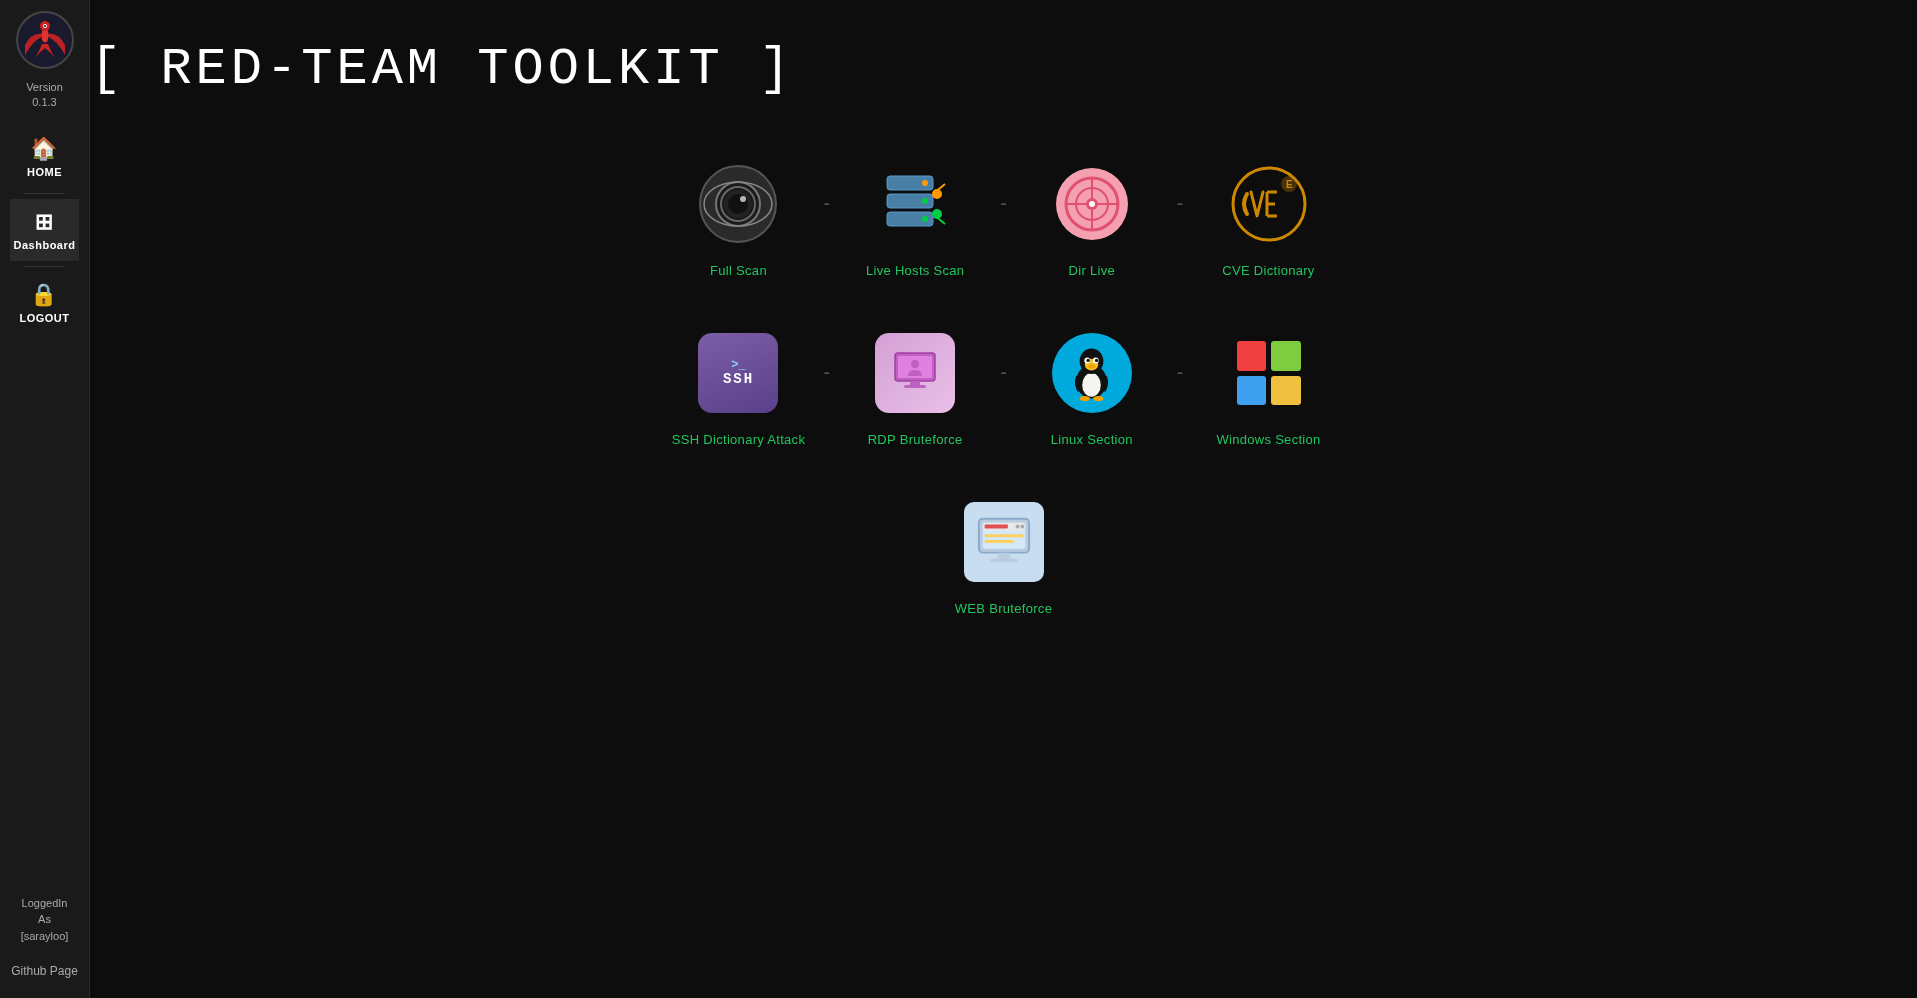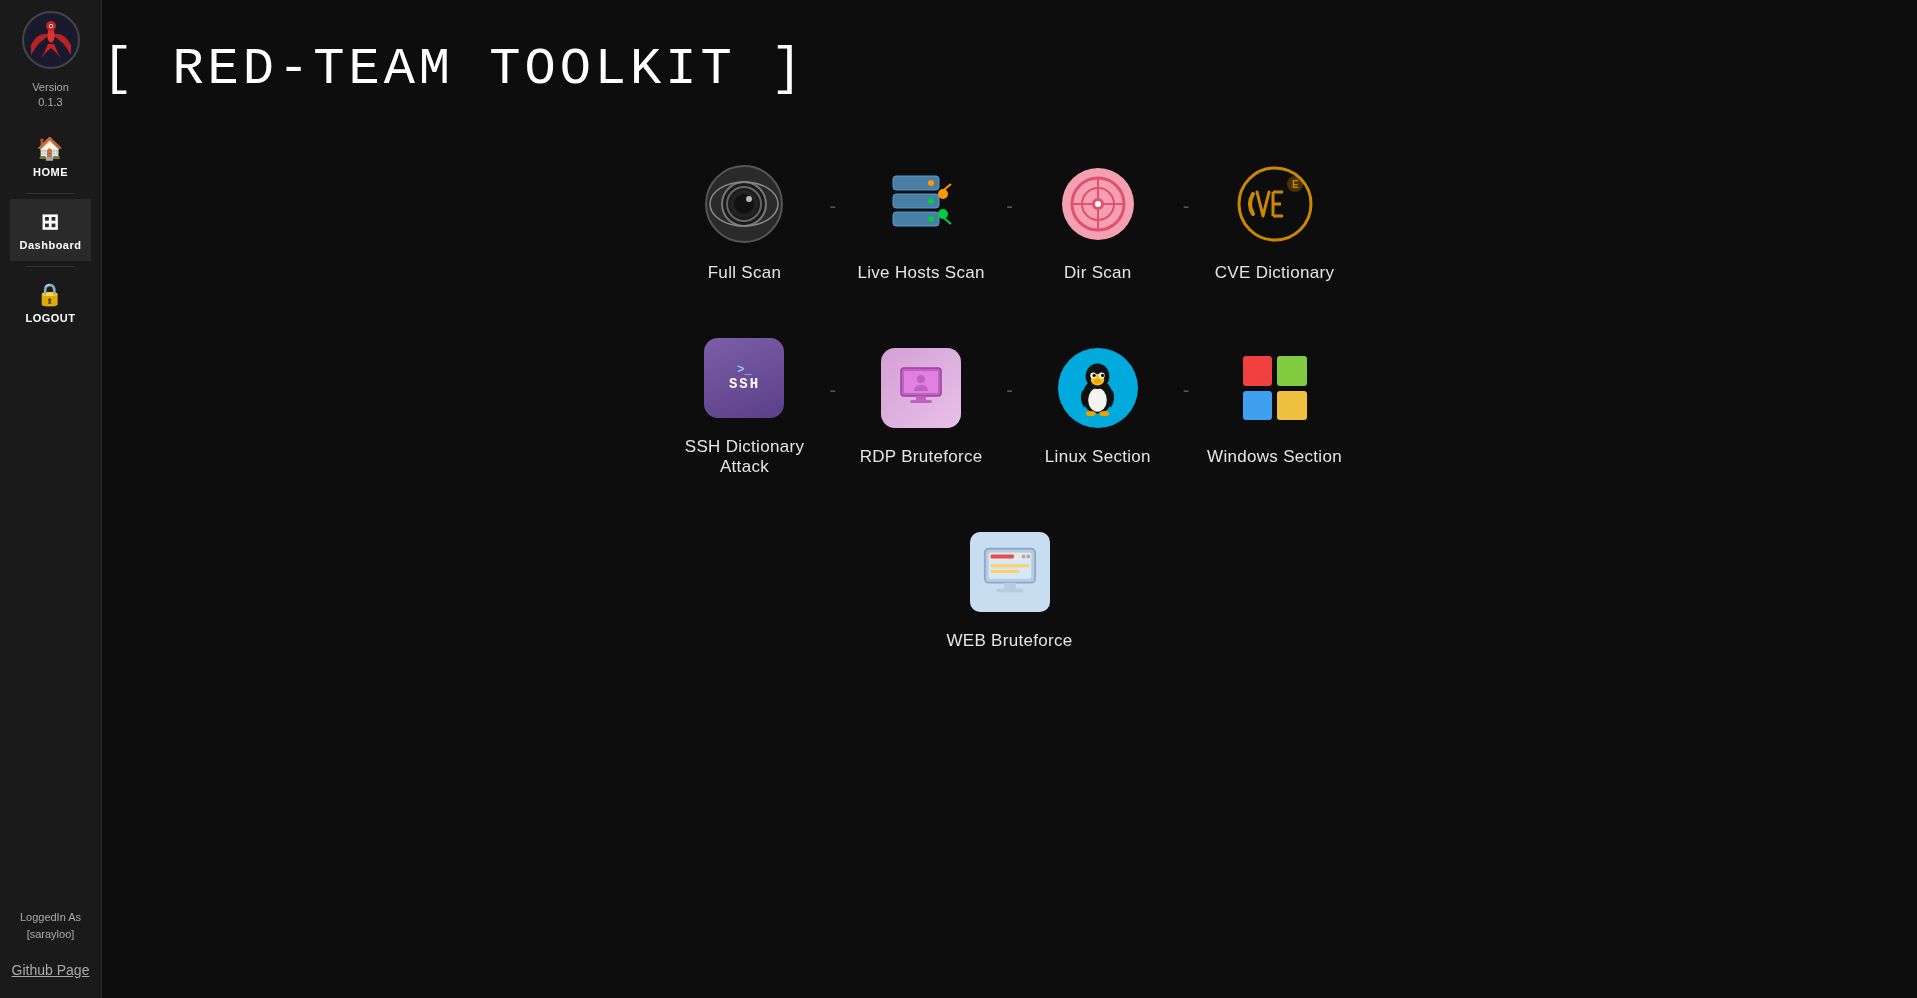"Version" .sidebar { width: 102px -> 90px }
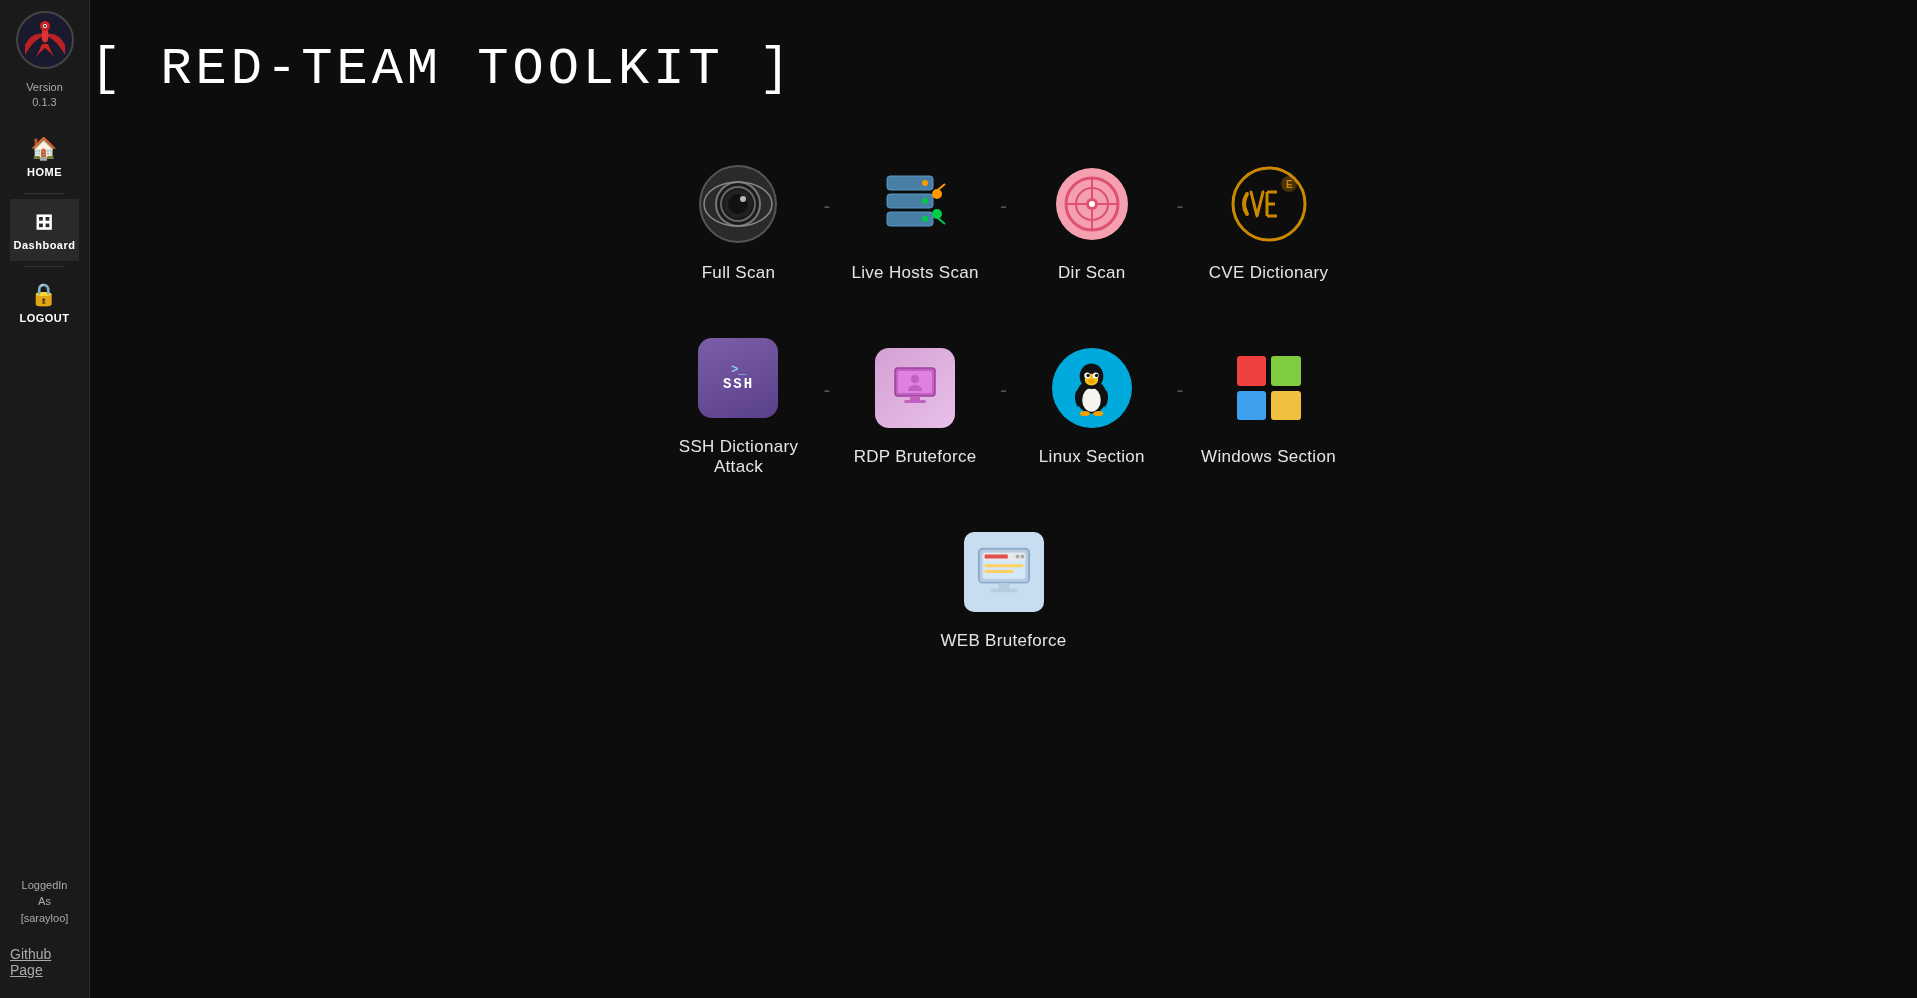"Full Scan" .tool-label { color: #e5e5e5 -> #22c55e; font-size: 17px -> 13px }
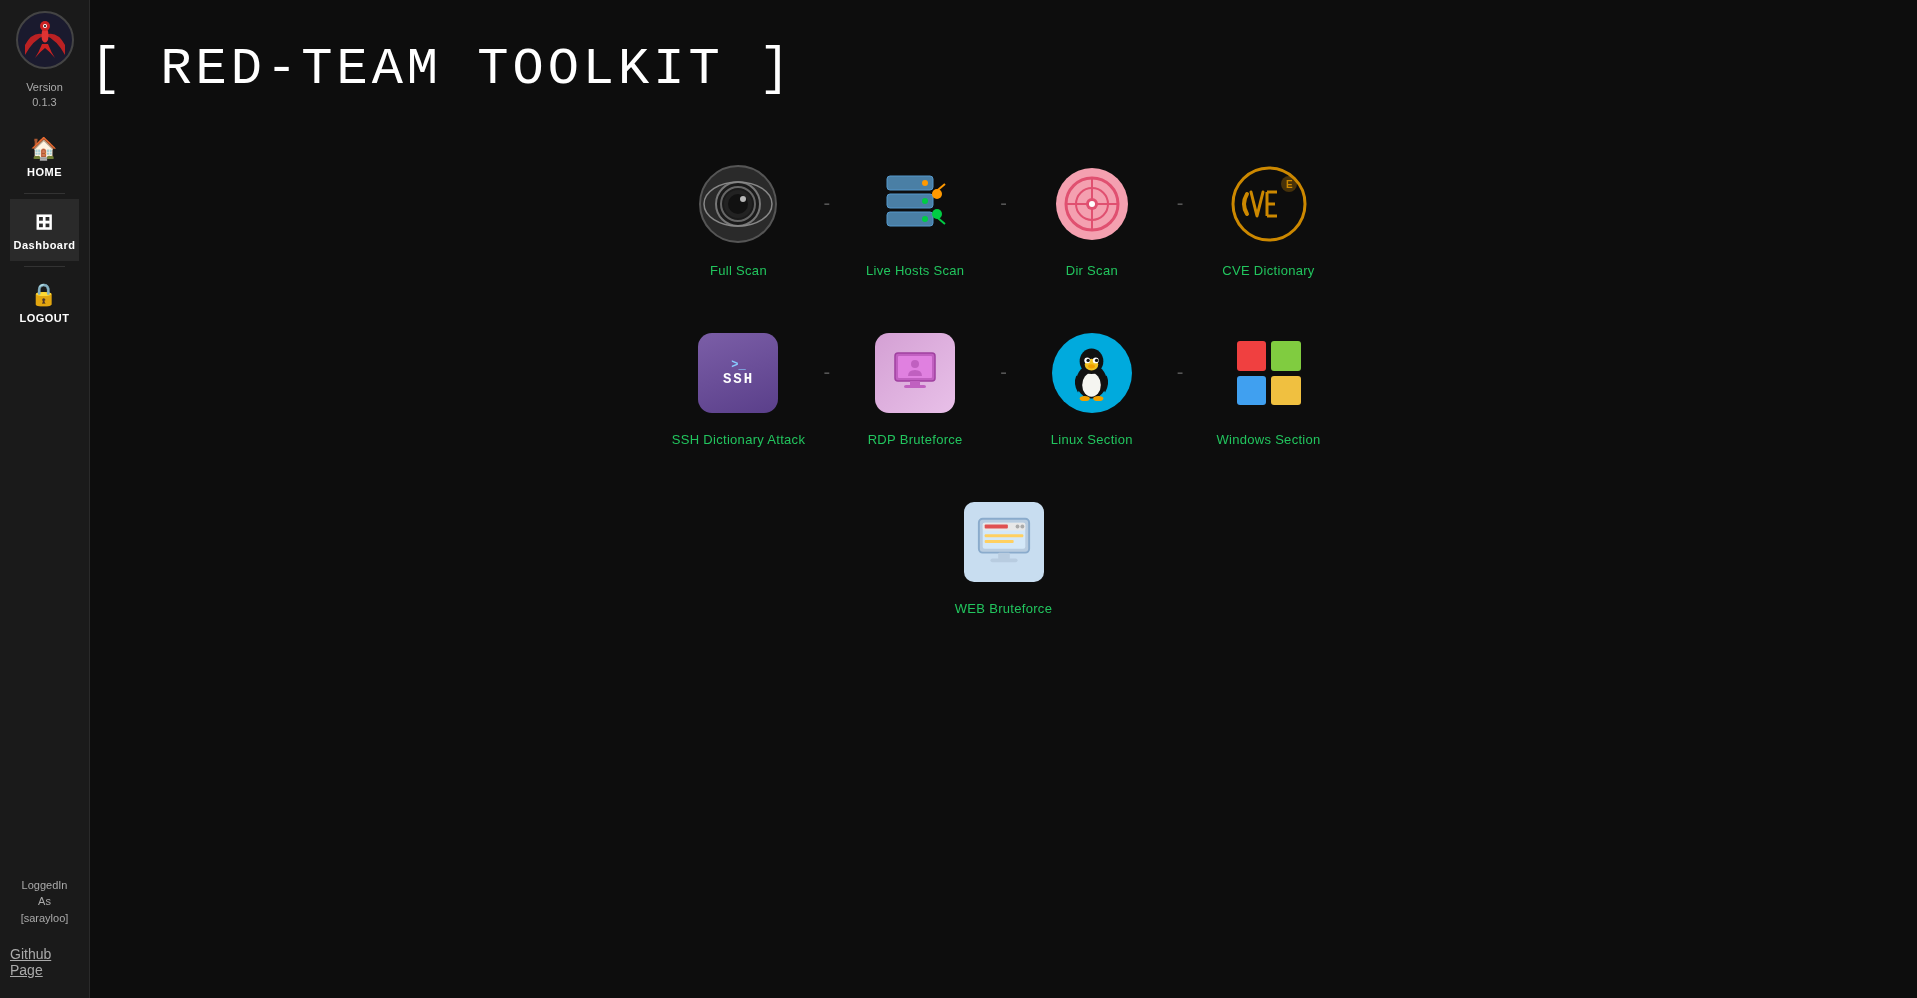"Dir Scan" span.tool-label { text: Scan -> Live }
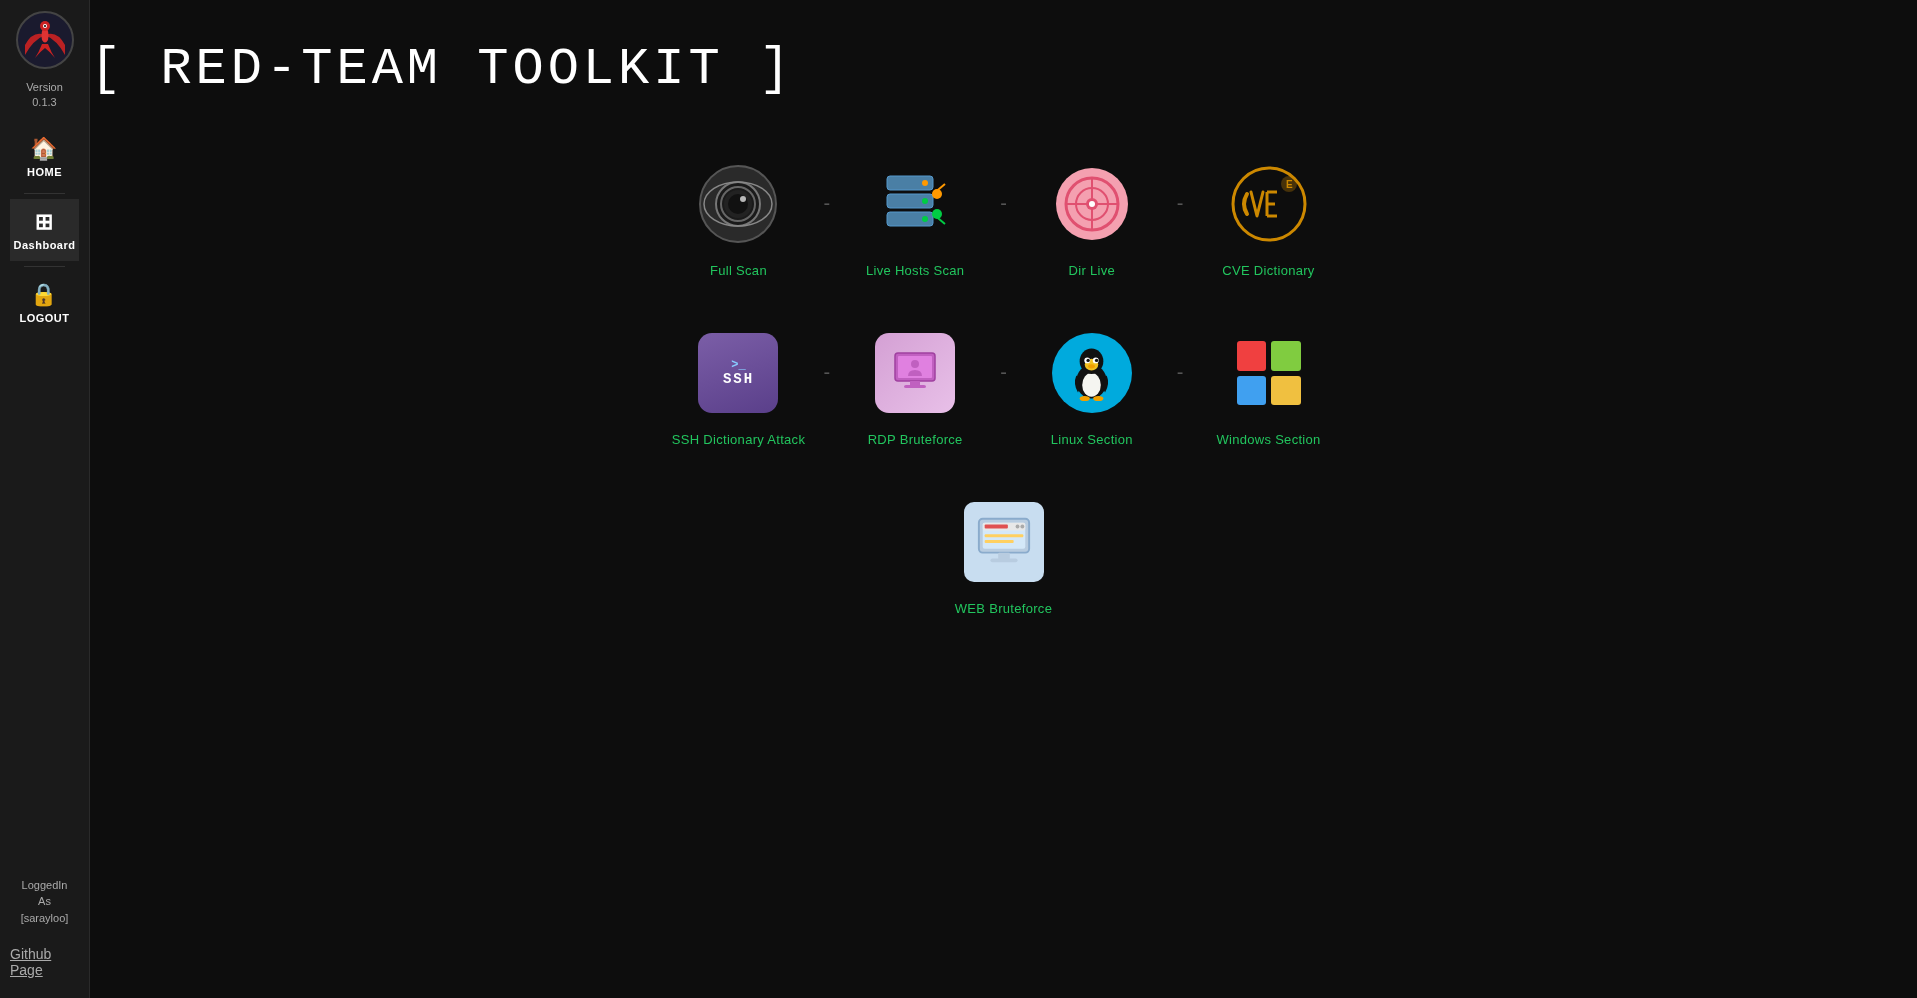"Github Page" .sidebar-github { font-size: 14px -> 12px; text-decoration: underline -> none }
